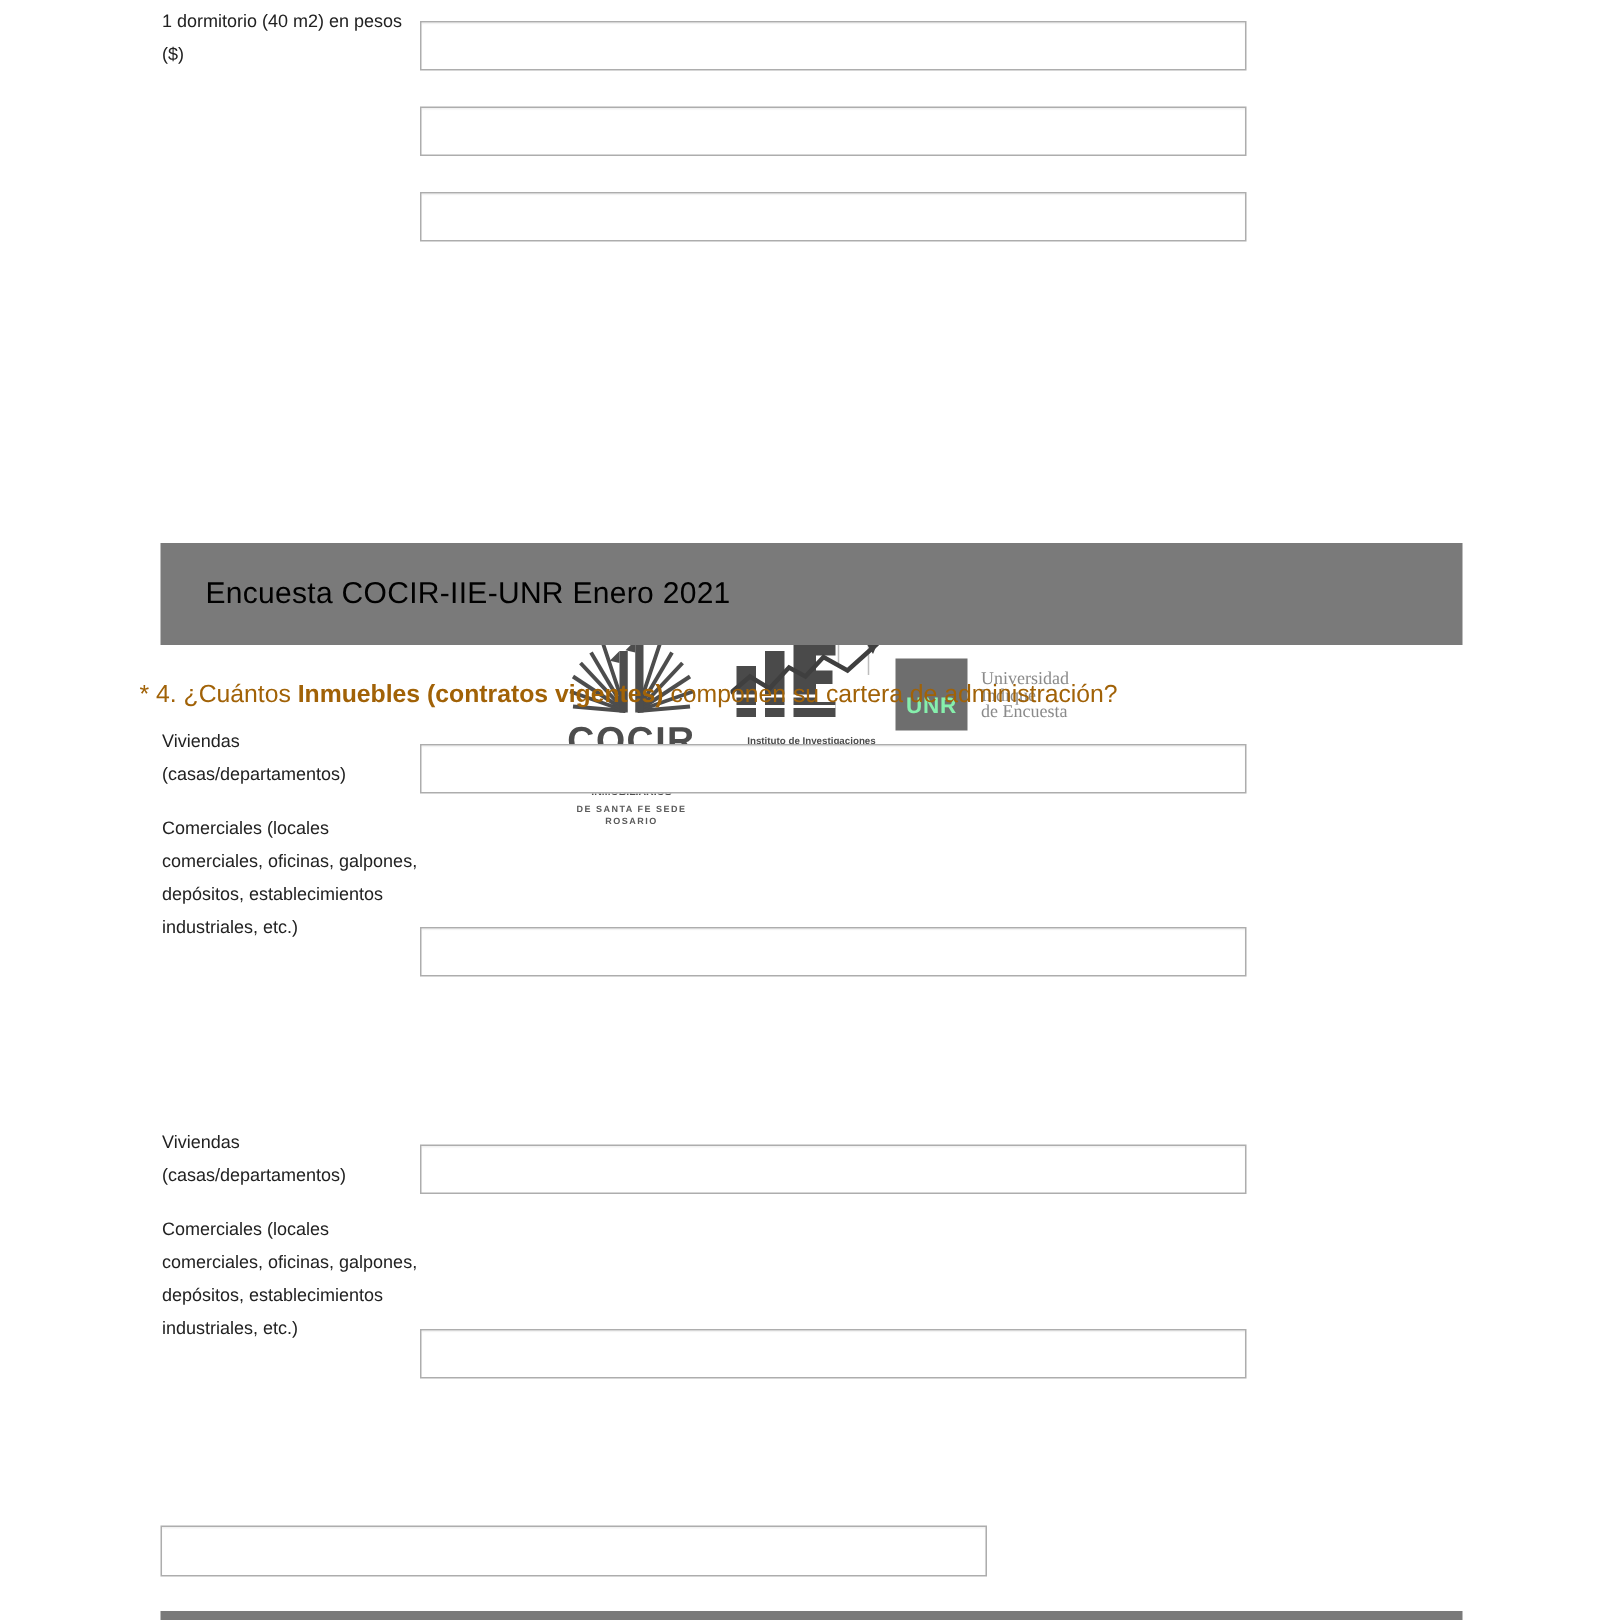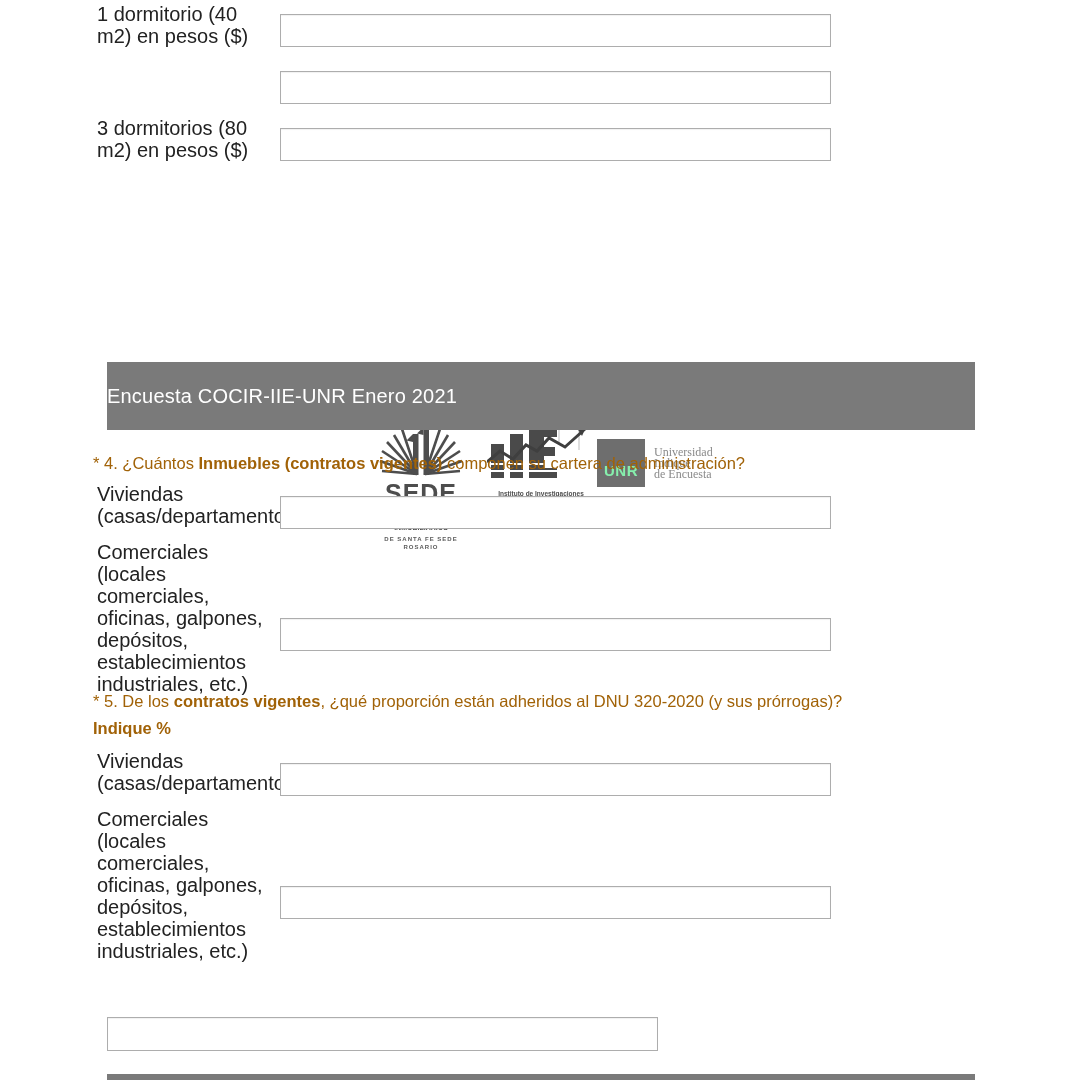"1 dormitorio (40 m2) en" .field-label { font-size: 20px -> 12px; left: 97px -> 108px }
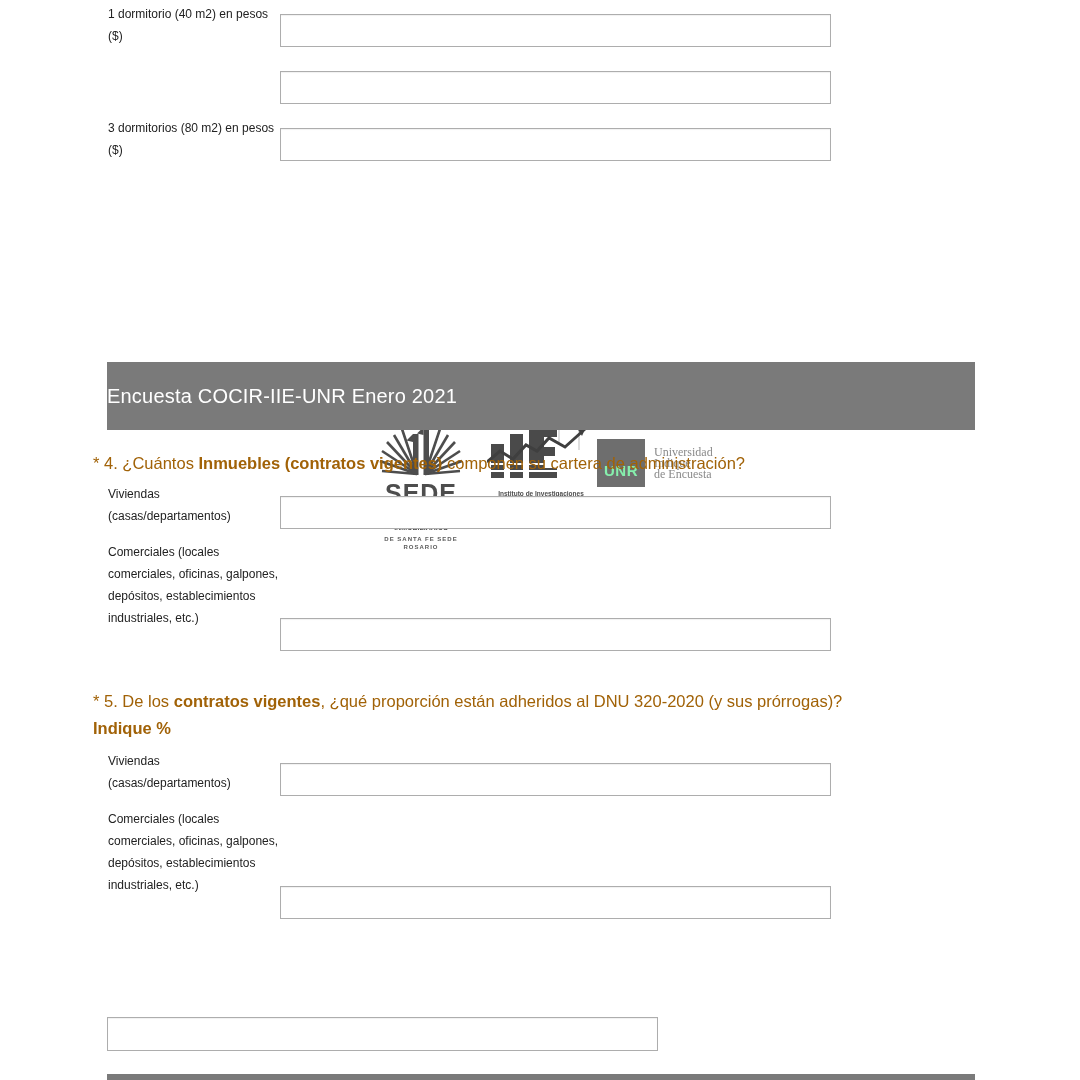"3 dormitorios (80 m2) en" div.field-label { html: <div>3 dormitorios (80 m2) en pesos ($)</div> -> none }
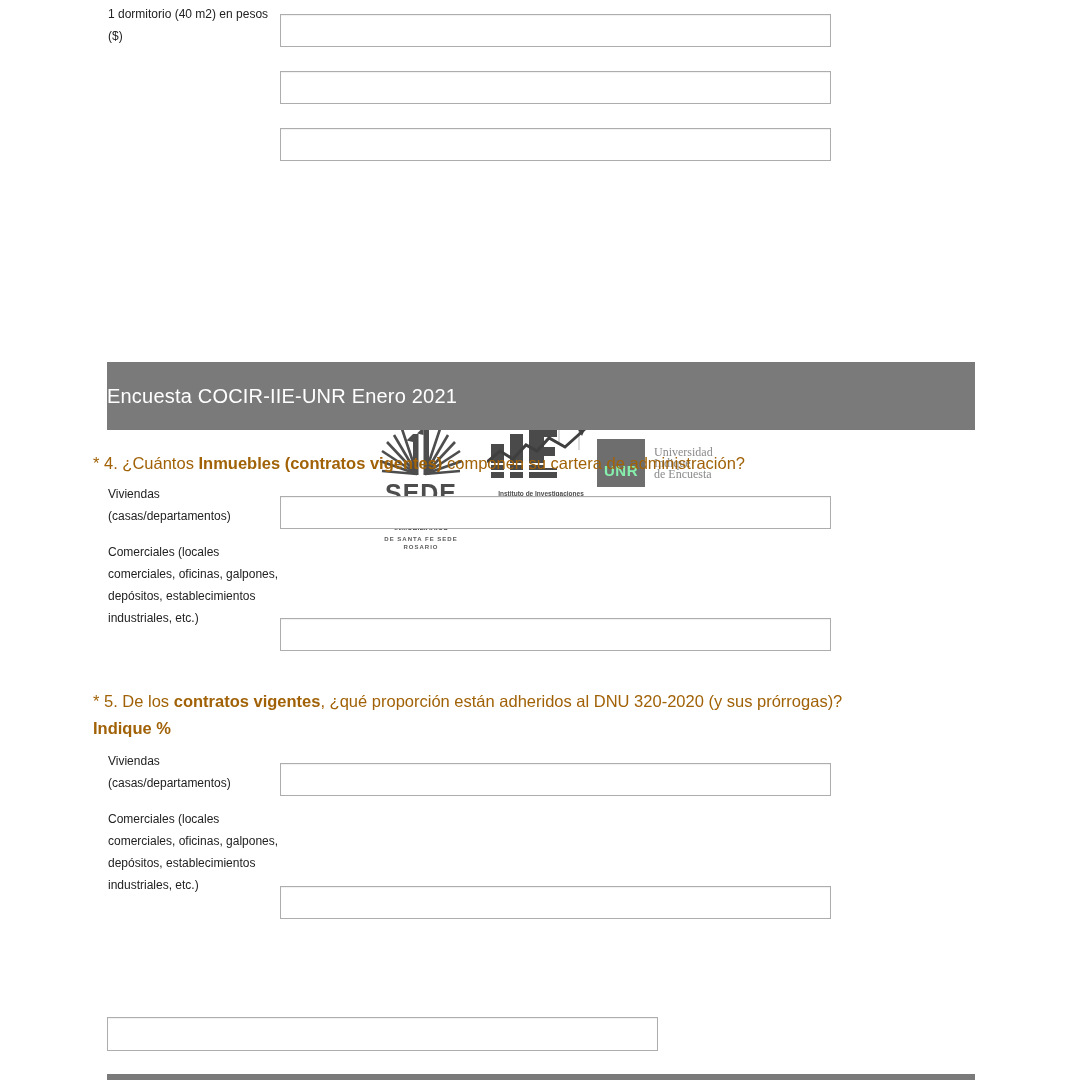"Encuesta COCIR-IIE-UNR Enero 2021" .section-bar .title { color: #ffffff -> #000000; padding-left: none -> 30px }
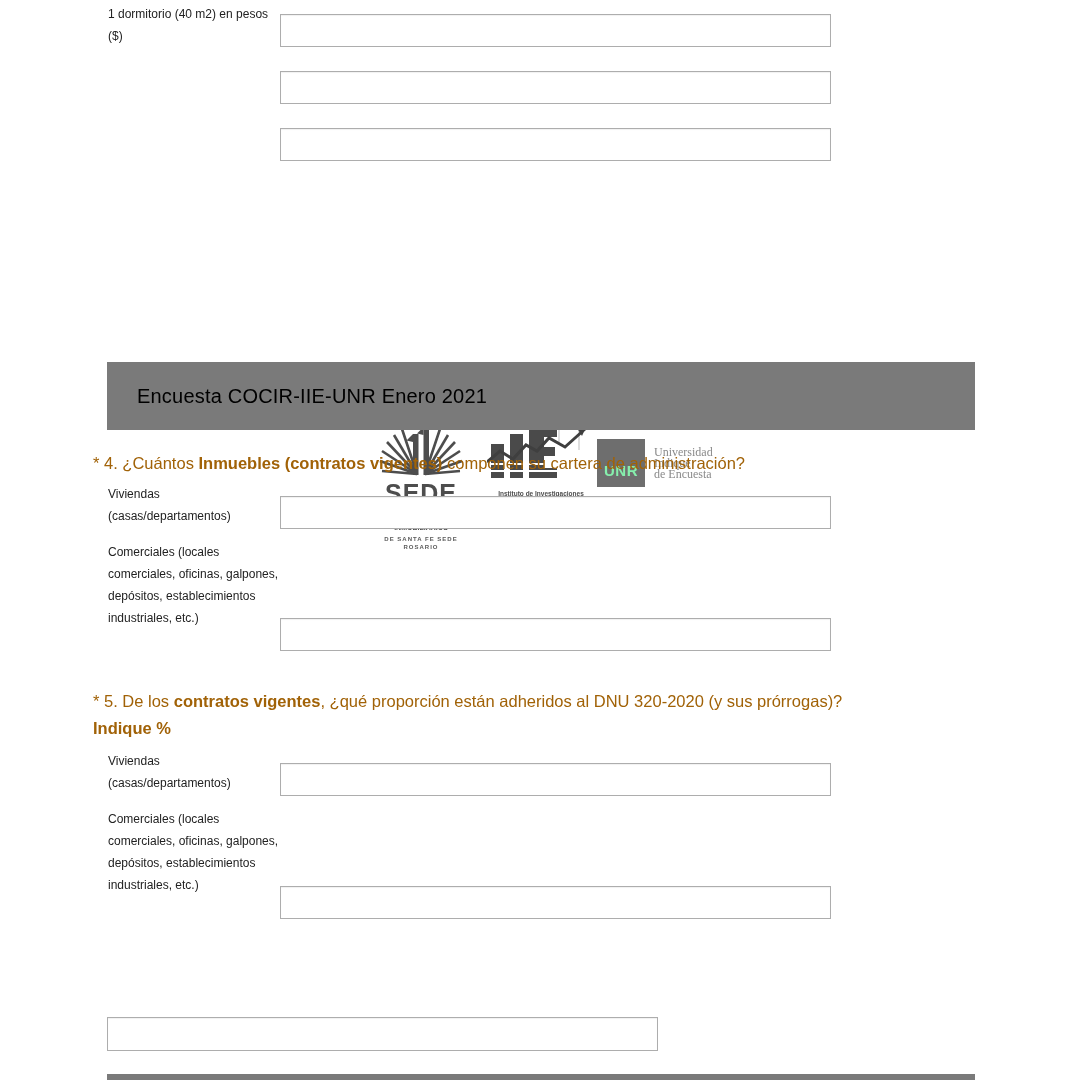"SEDE" div.acronym { text: SEDE -> COCIR }
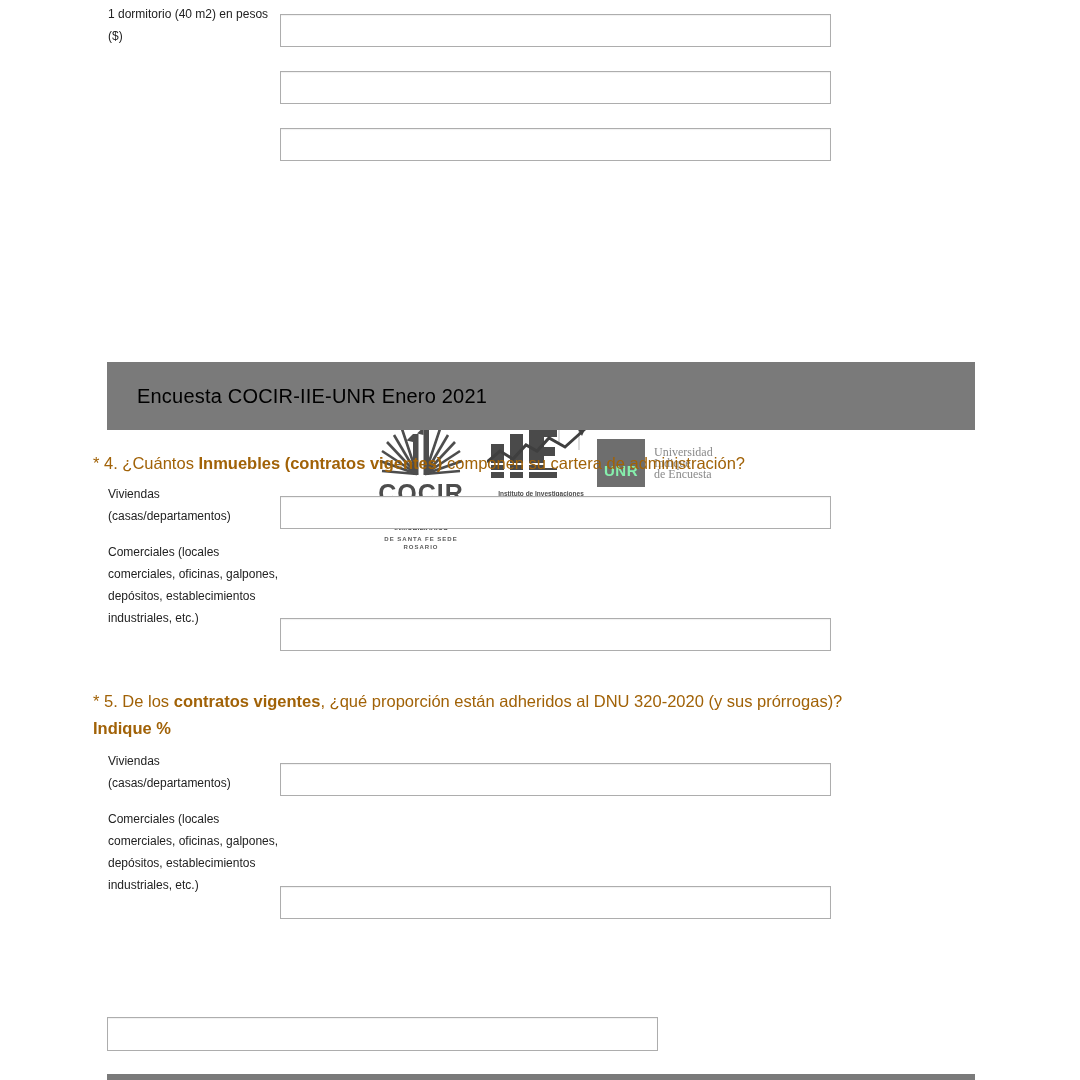"* 5. De los contratos" div.question { html: <div> <div> <span>* 5. De los </span><b>contratos vigentes</b><span>, ¿qué proporción están adheridos al DNU 320-2020 (y sus prórrogas)?</span> </div> <div>Indique %</div> </div> -> none }
